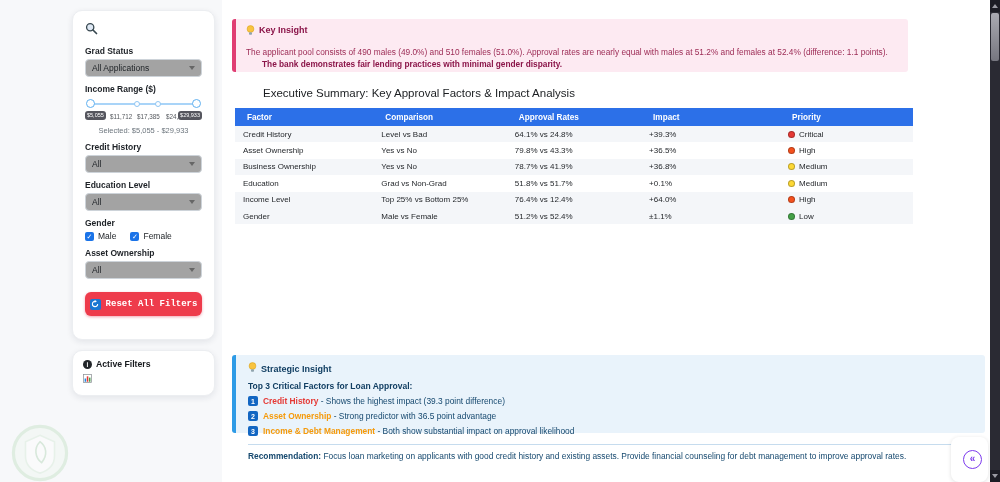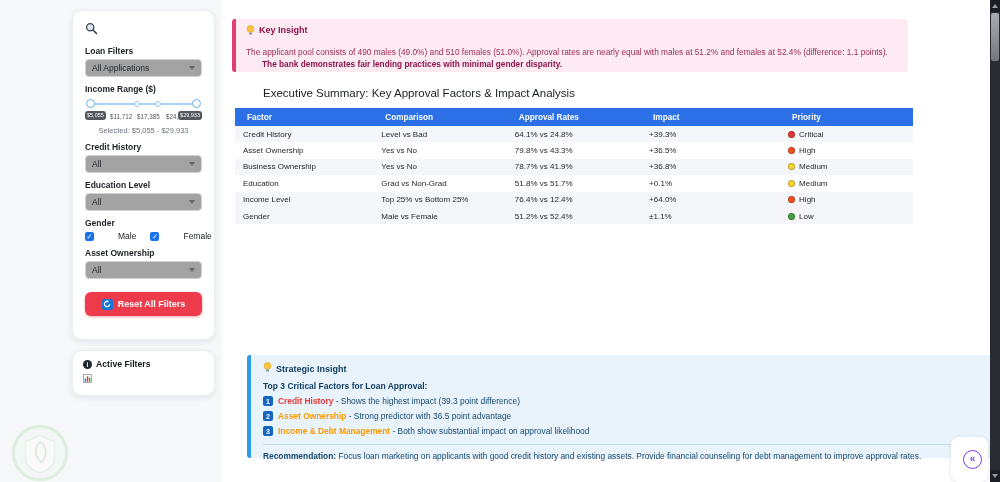"Loan Filters" div.flabel { text: Loan Filters -> Grad Status }
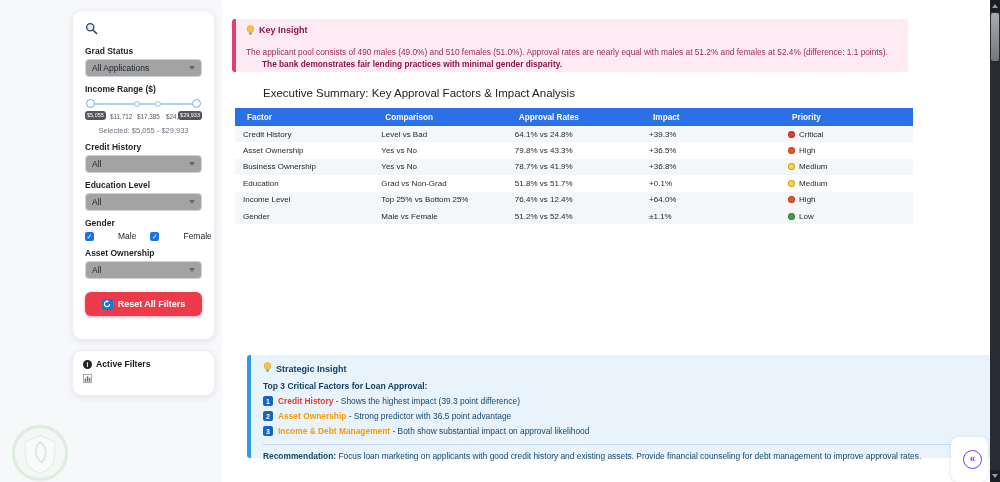"Male" .check-label { margin-left: 20px -> none }
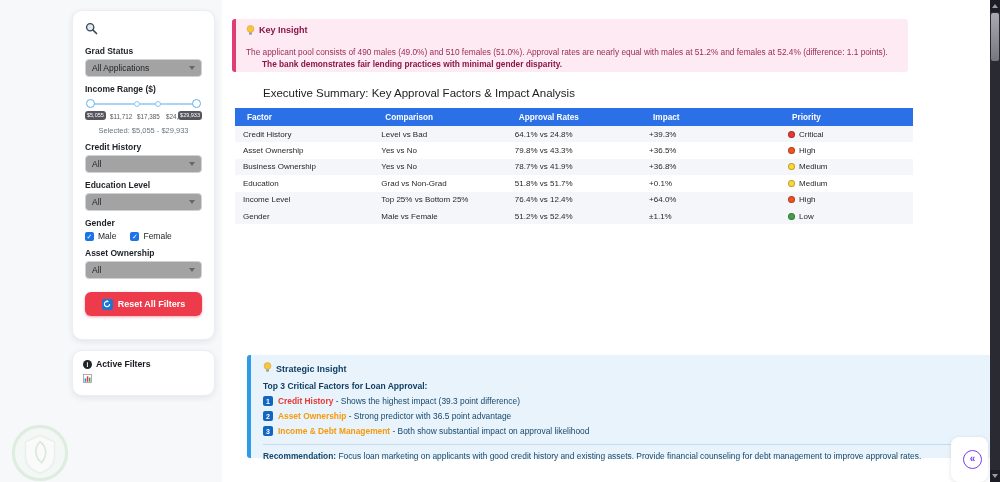"Reset All Filters" .reset-btn { font-family: Liberation Sans, sans-serif -> Liberation Mono, monospace }
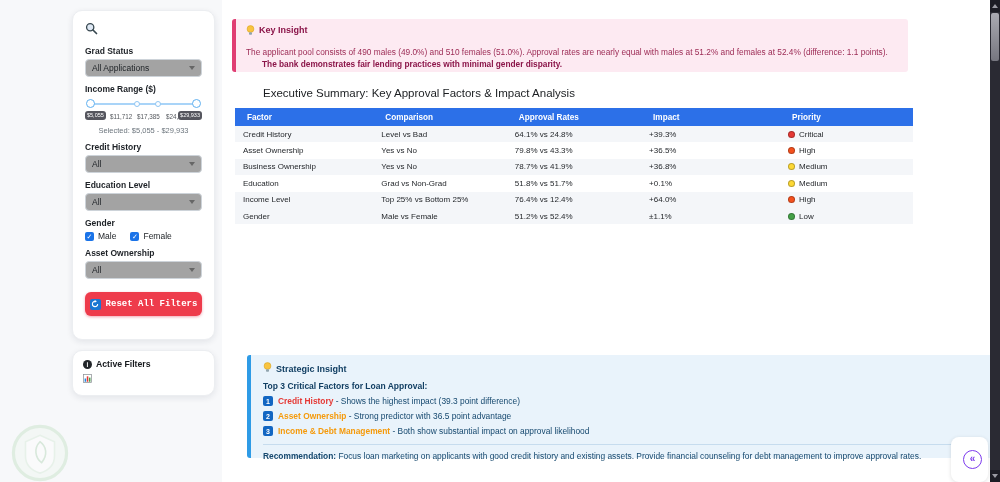"Strategic Insight" #strategic { height: 103px -> 78px; left: 247px -> 232px }
